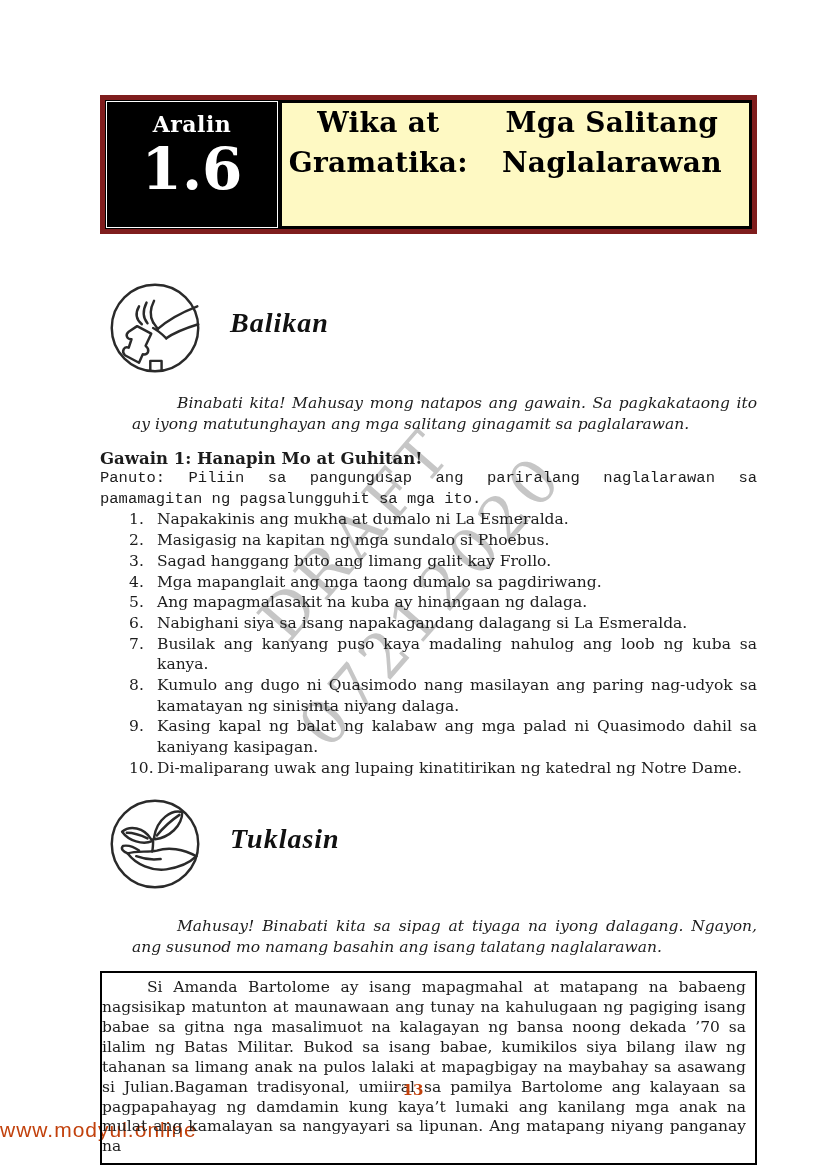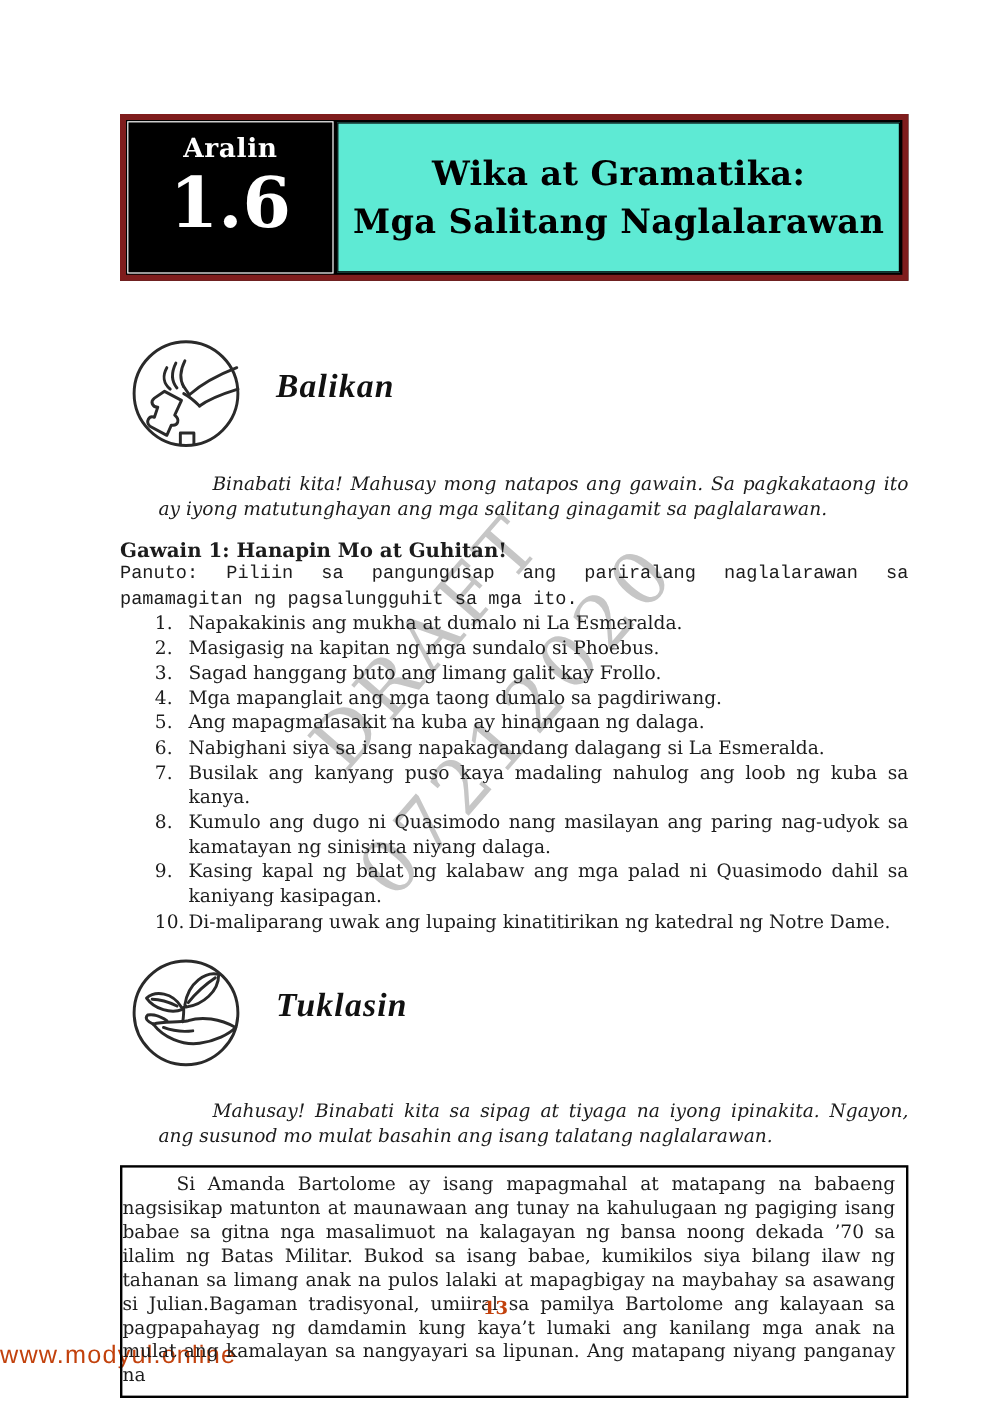"Wika at Gramatika:" .lesson-title { background: #5eead4 -> #fef9c3; flex-direction: column -> row; justify-content: center -> flex-end }
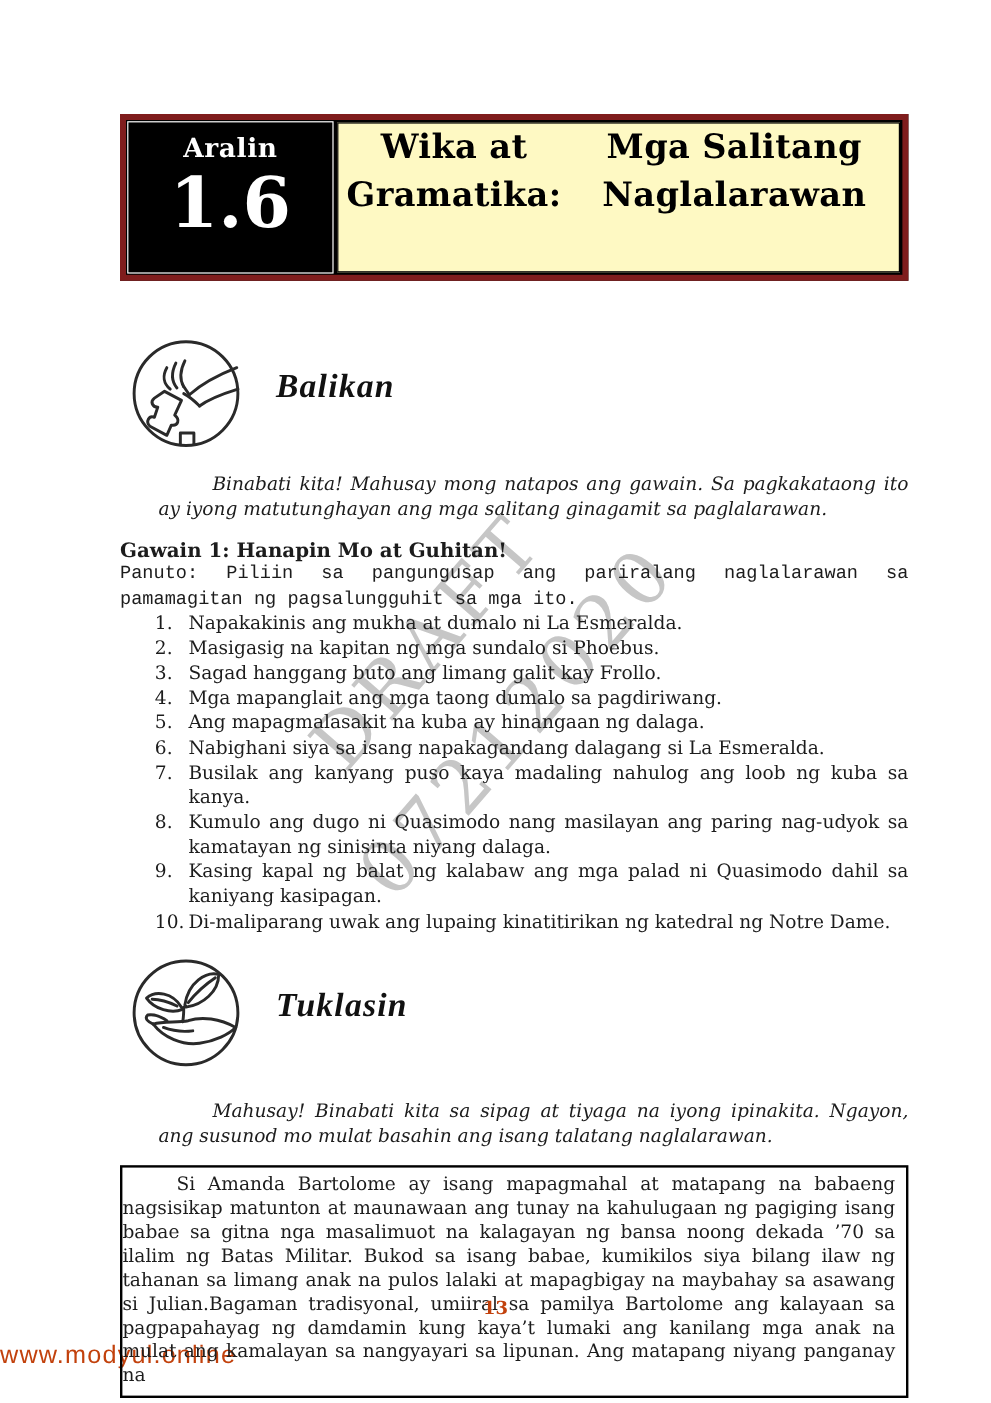"Mahusay! Binabati kita sa sipag" p.para { text: ipinakita. Ngayon, ang susunod mo mulat -> dalagang. Ngayon, ang susunod mo namang }
